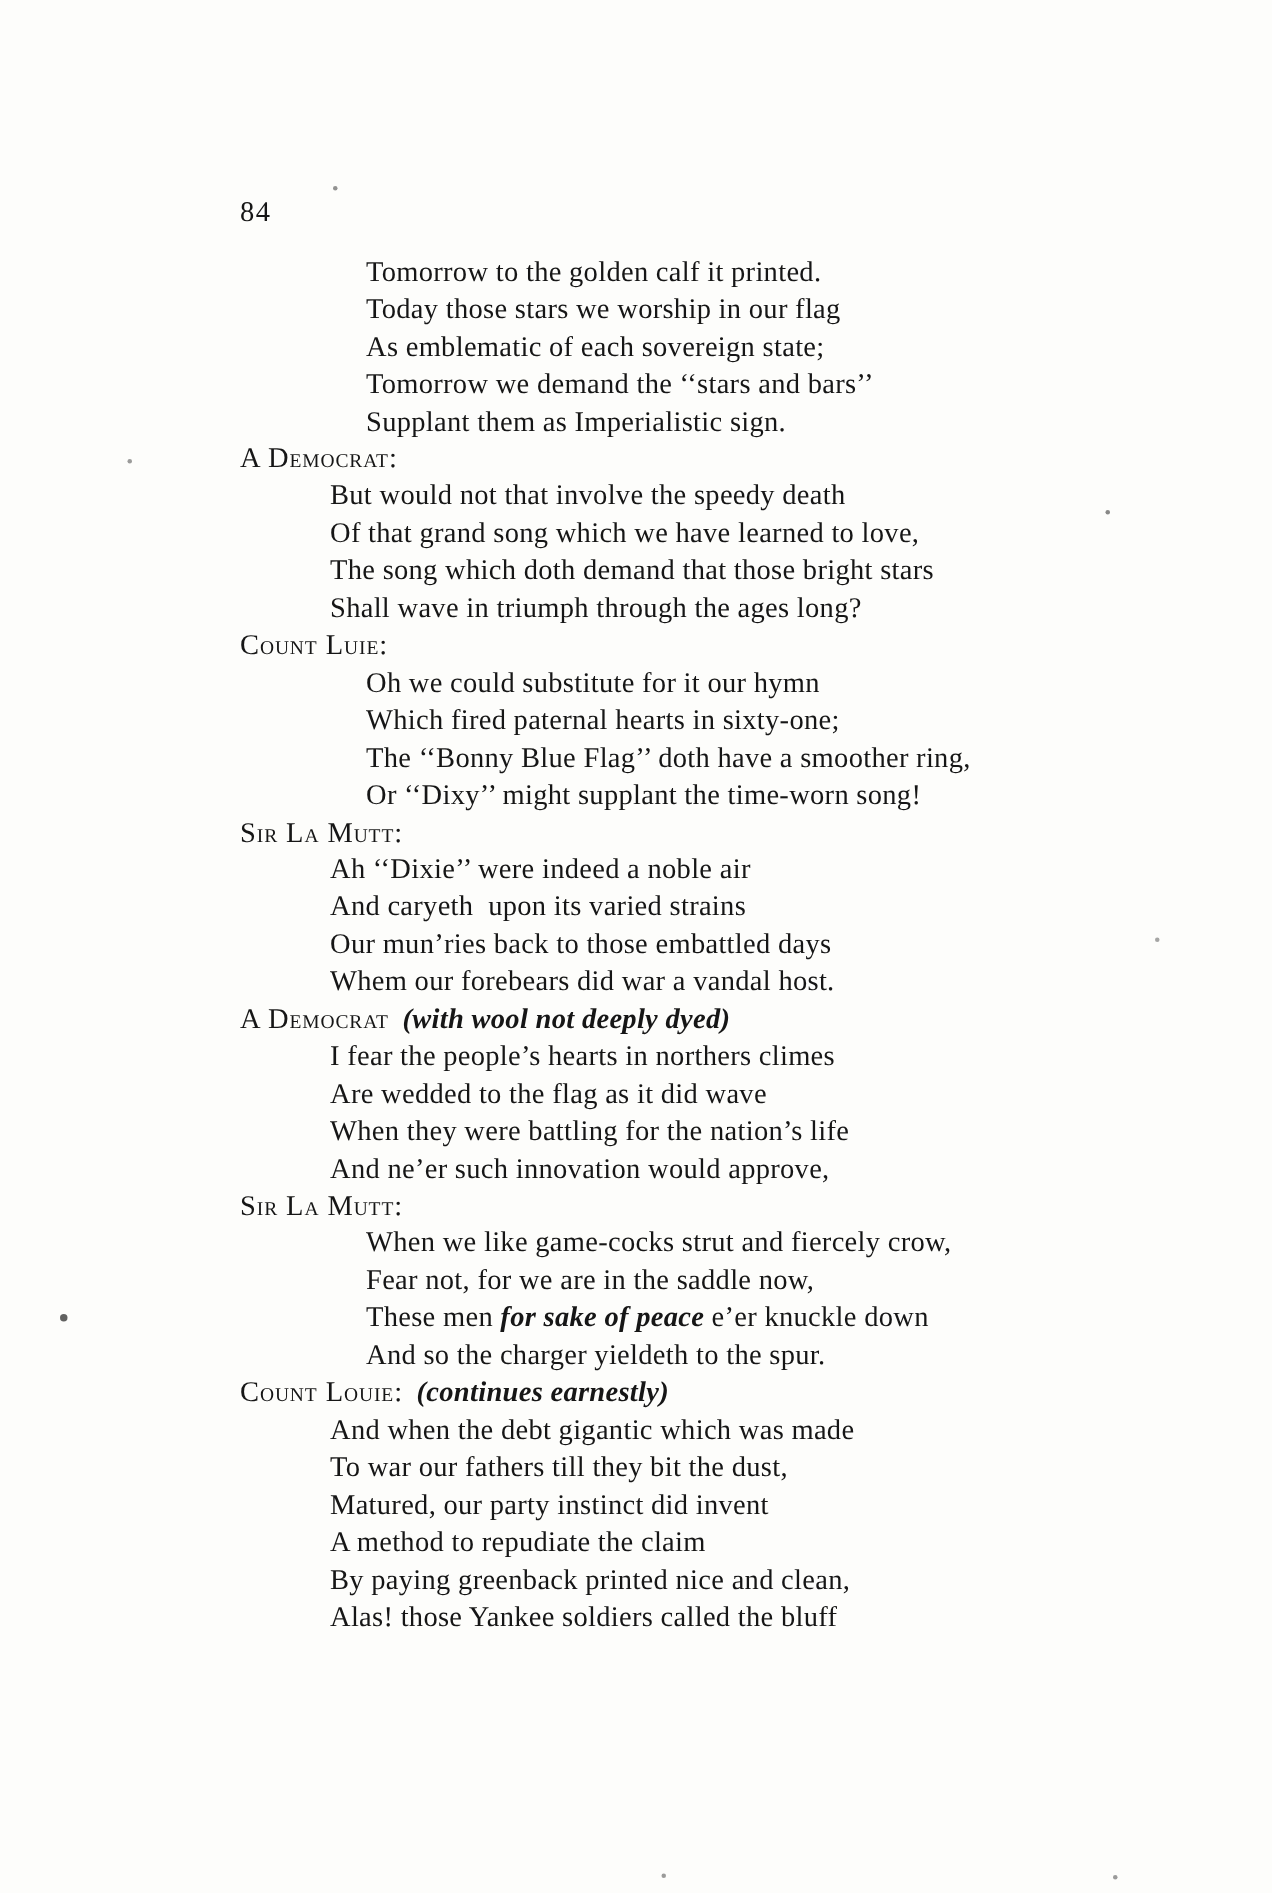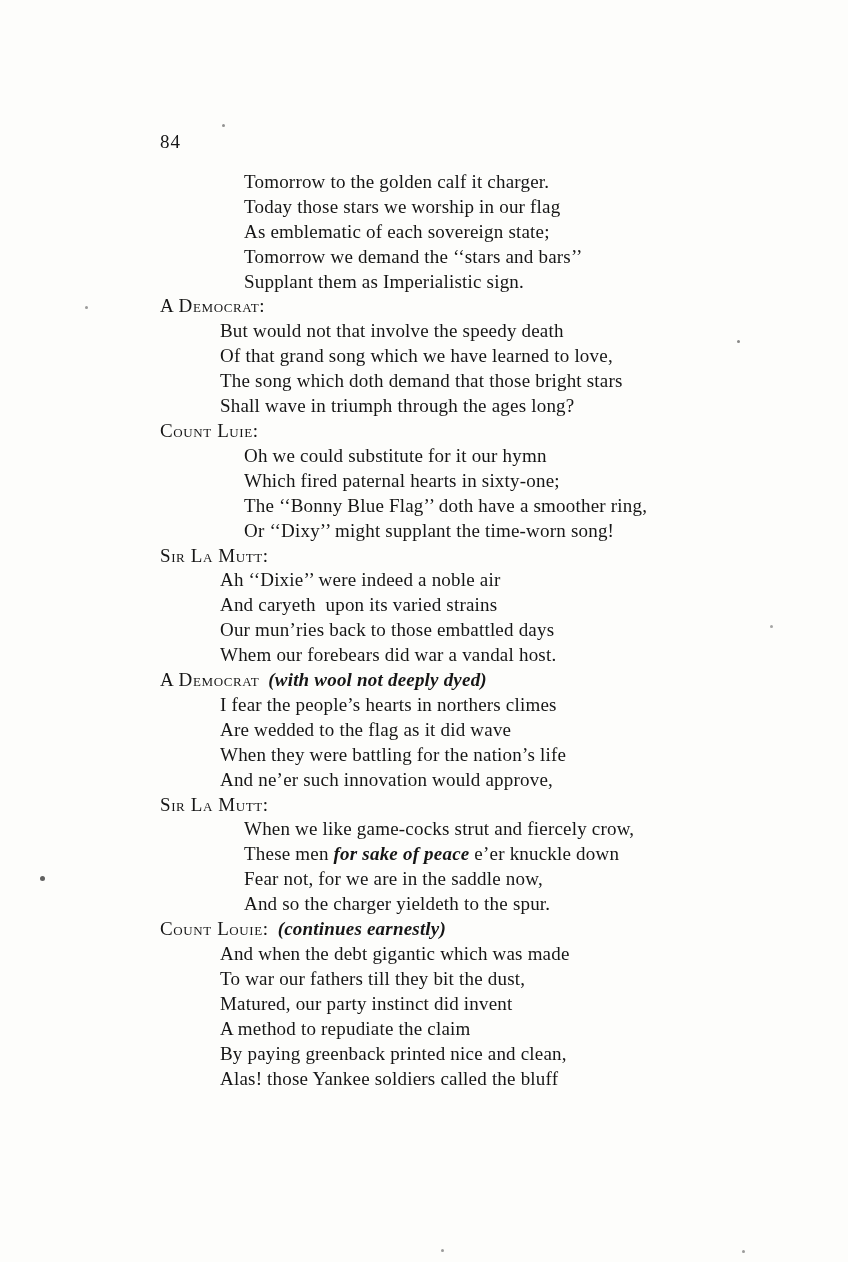"Tomorrow to the golden calf" div.line { text: charger -> printed }
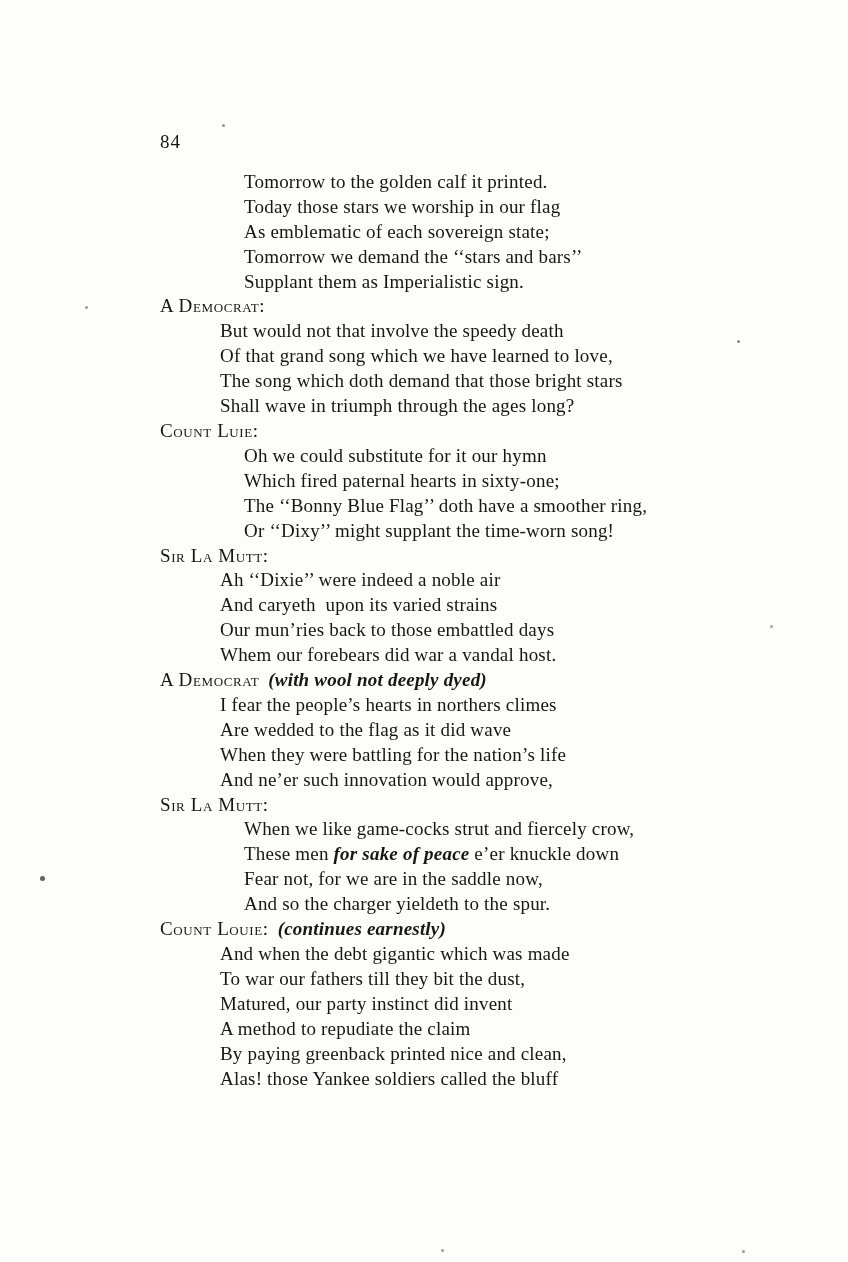"These men for sake of" div.line { order: before "Fear not, for we are" -> after "Fear not, for we are" }
